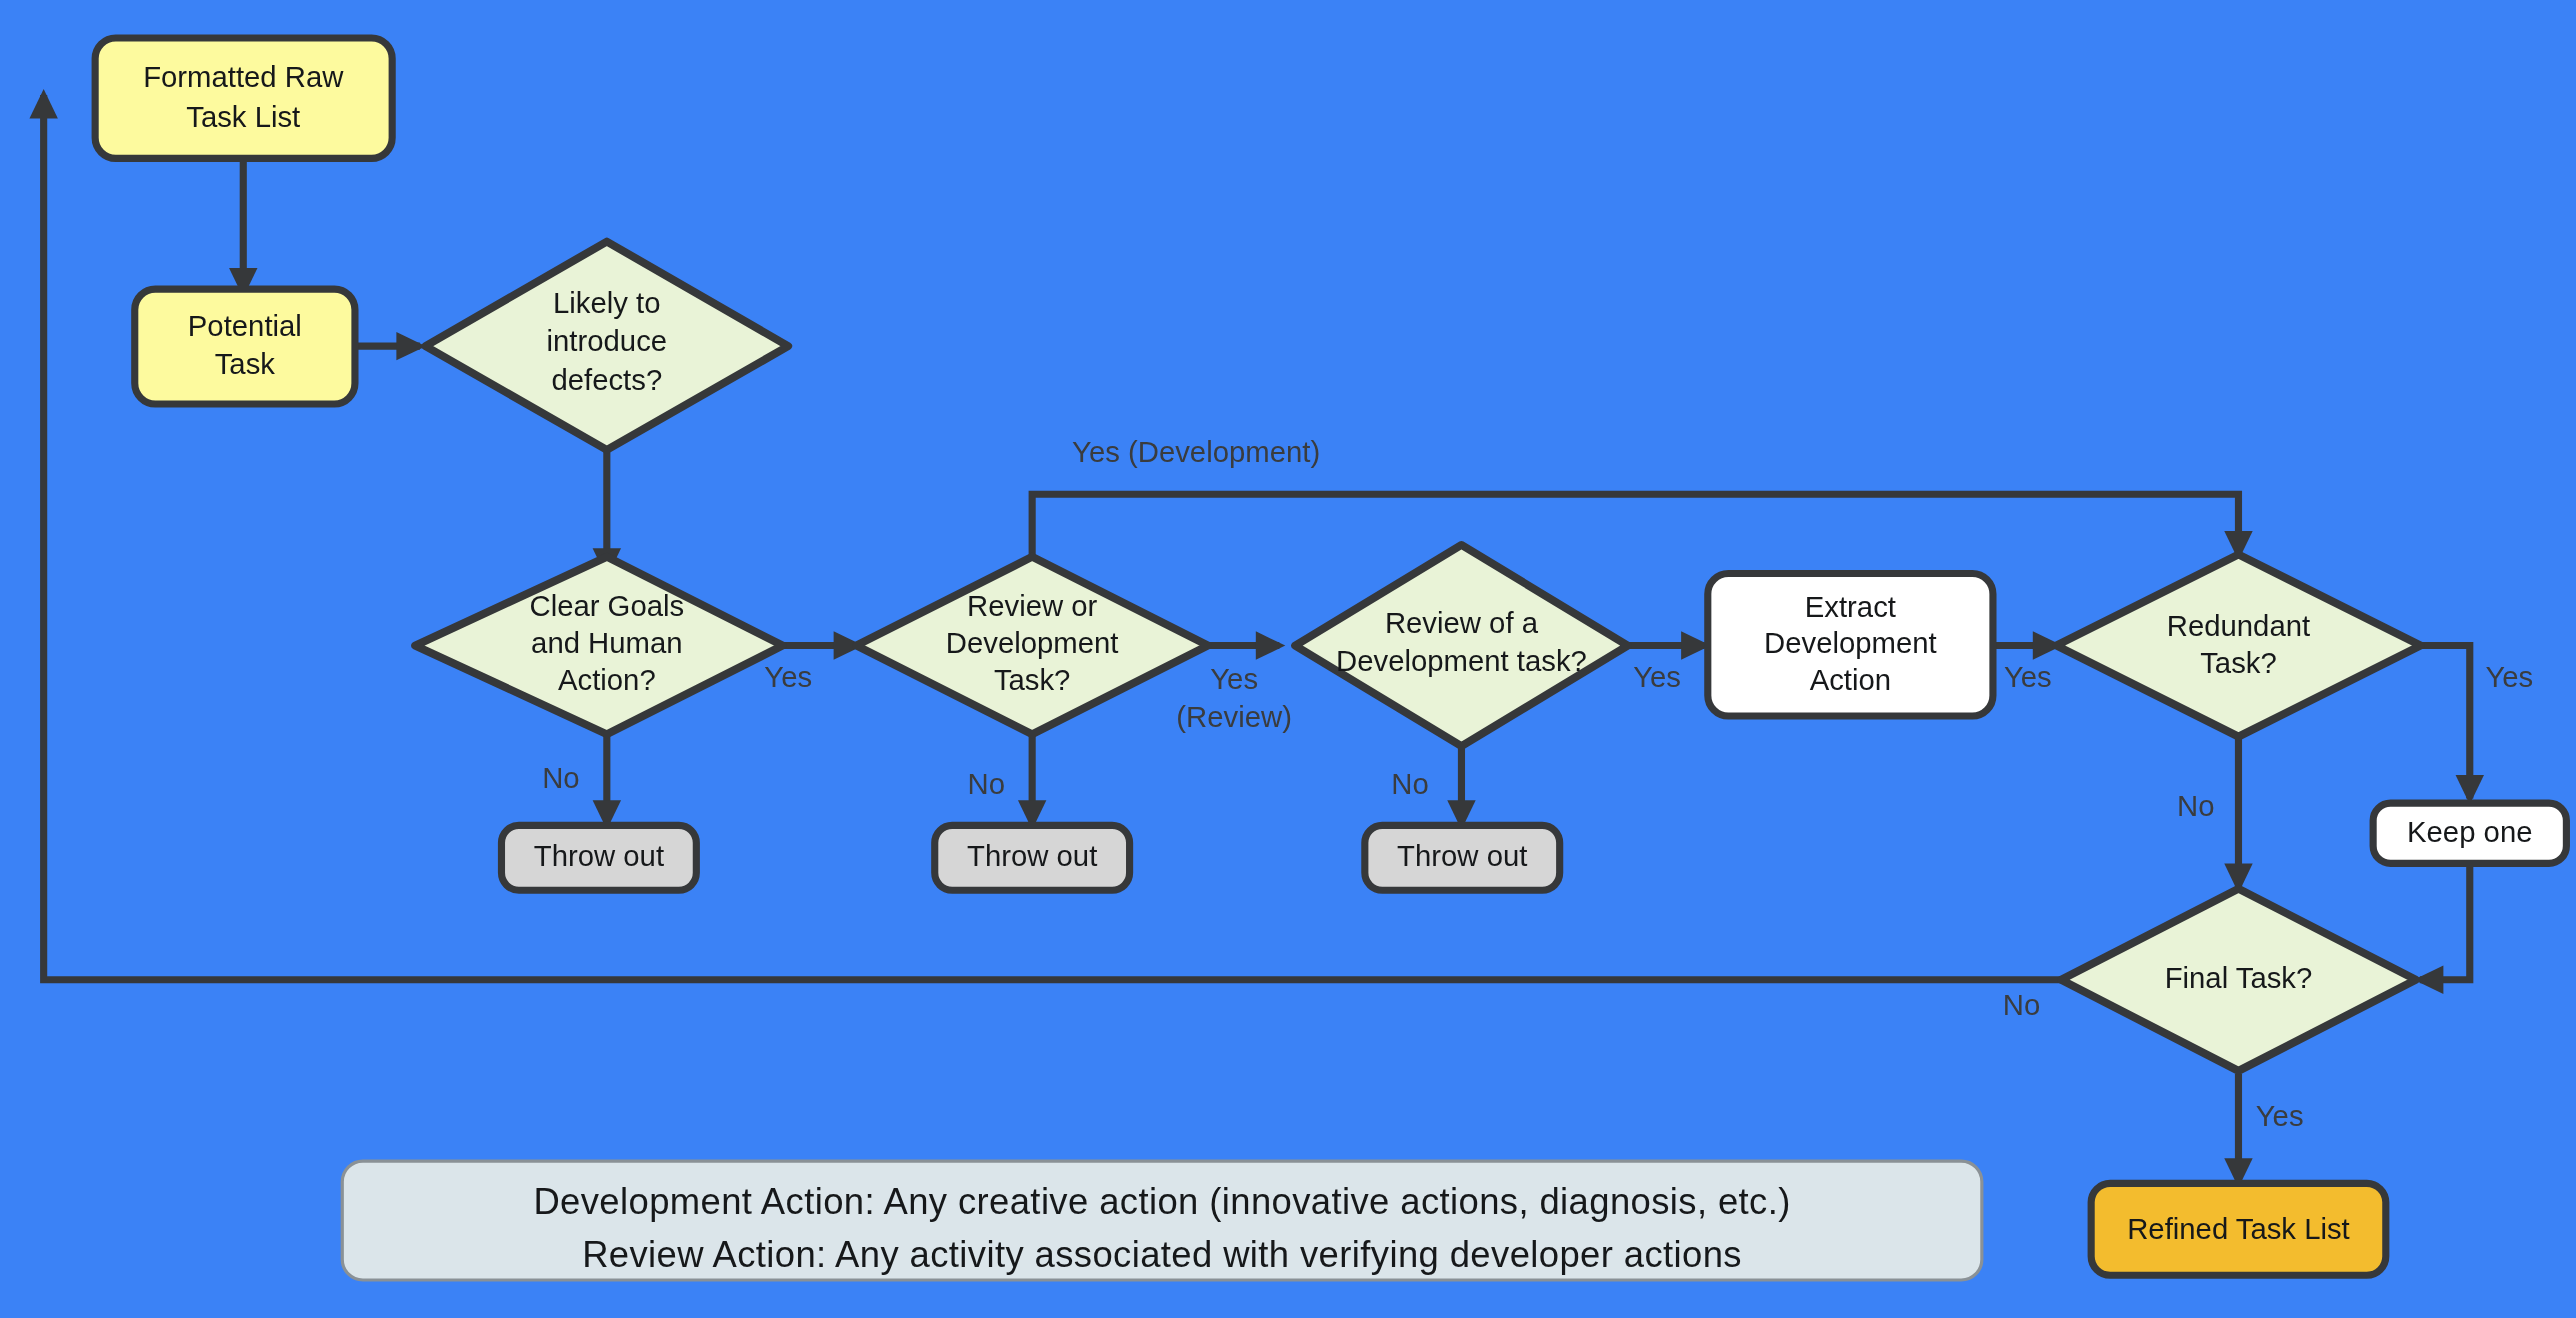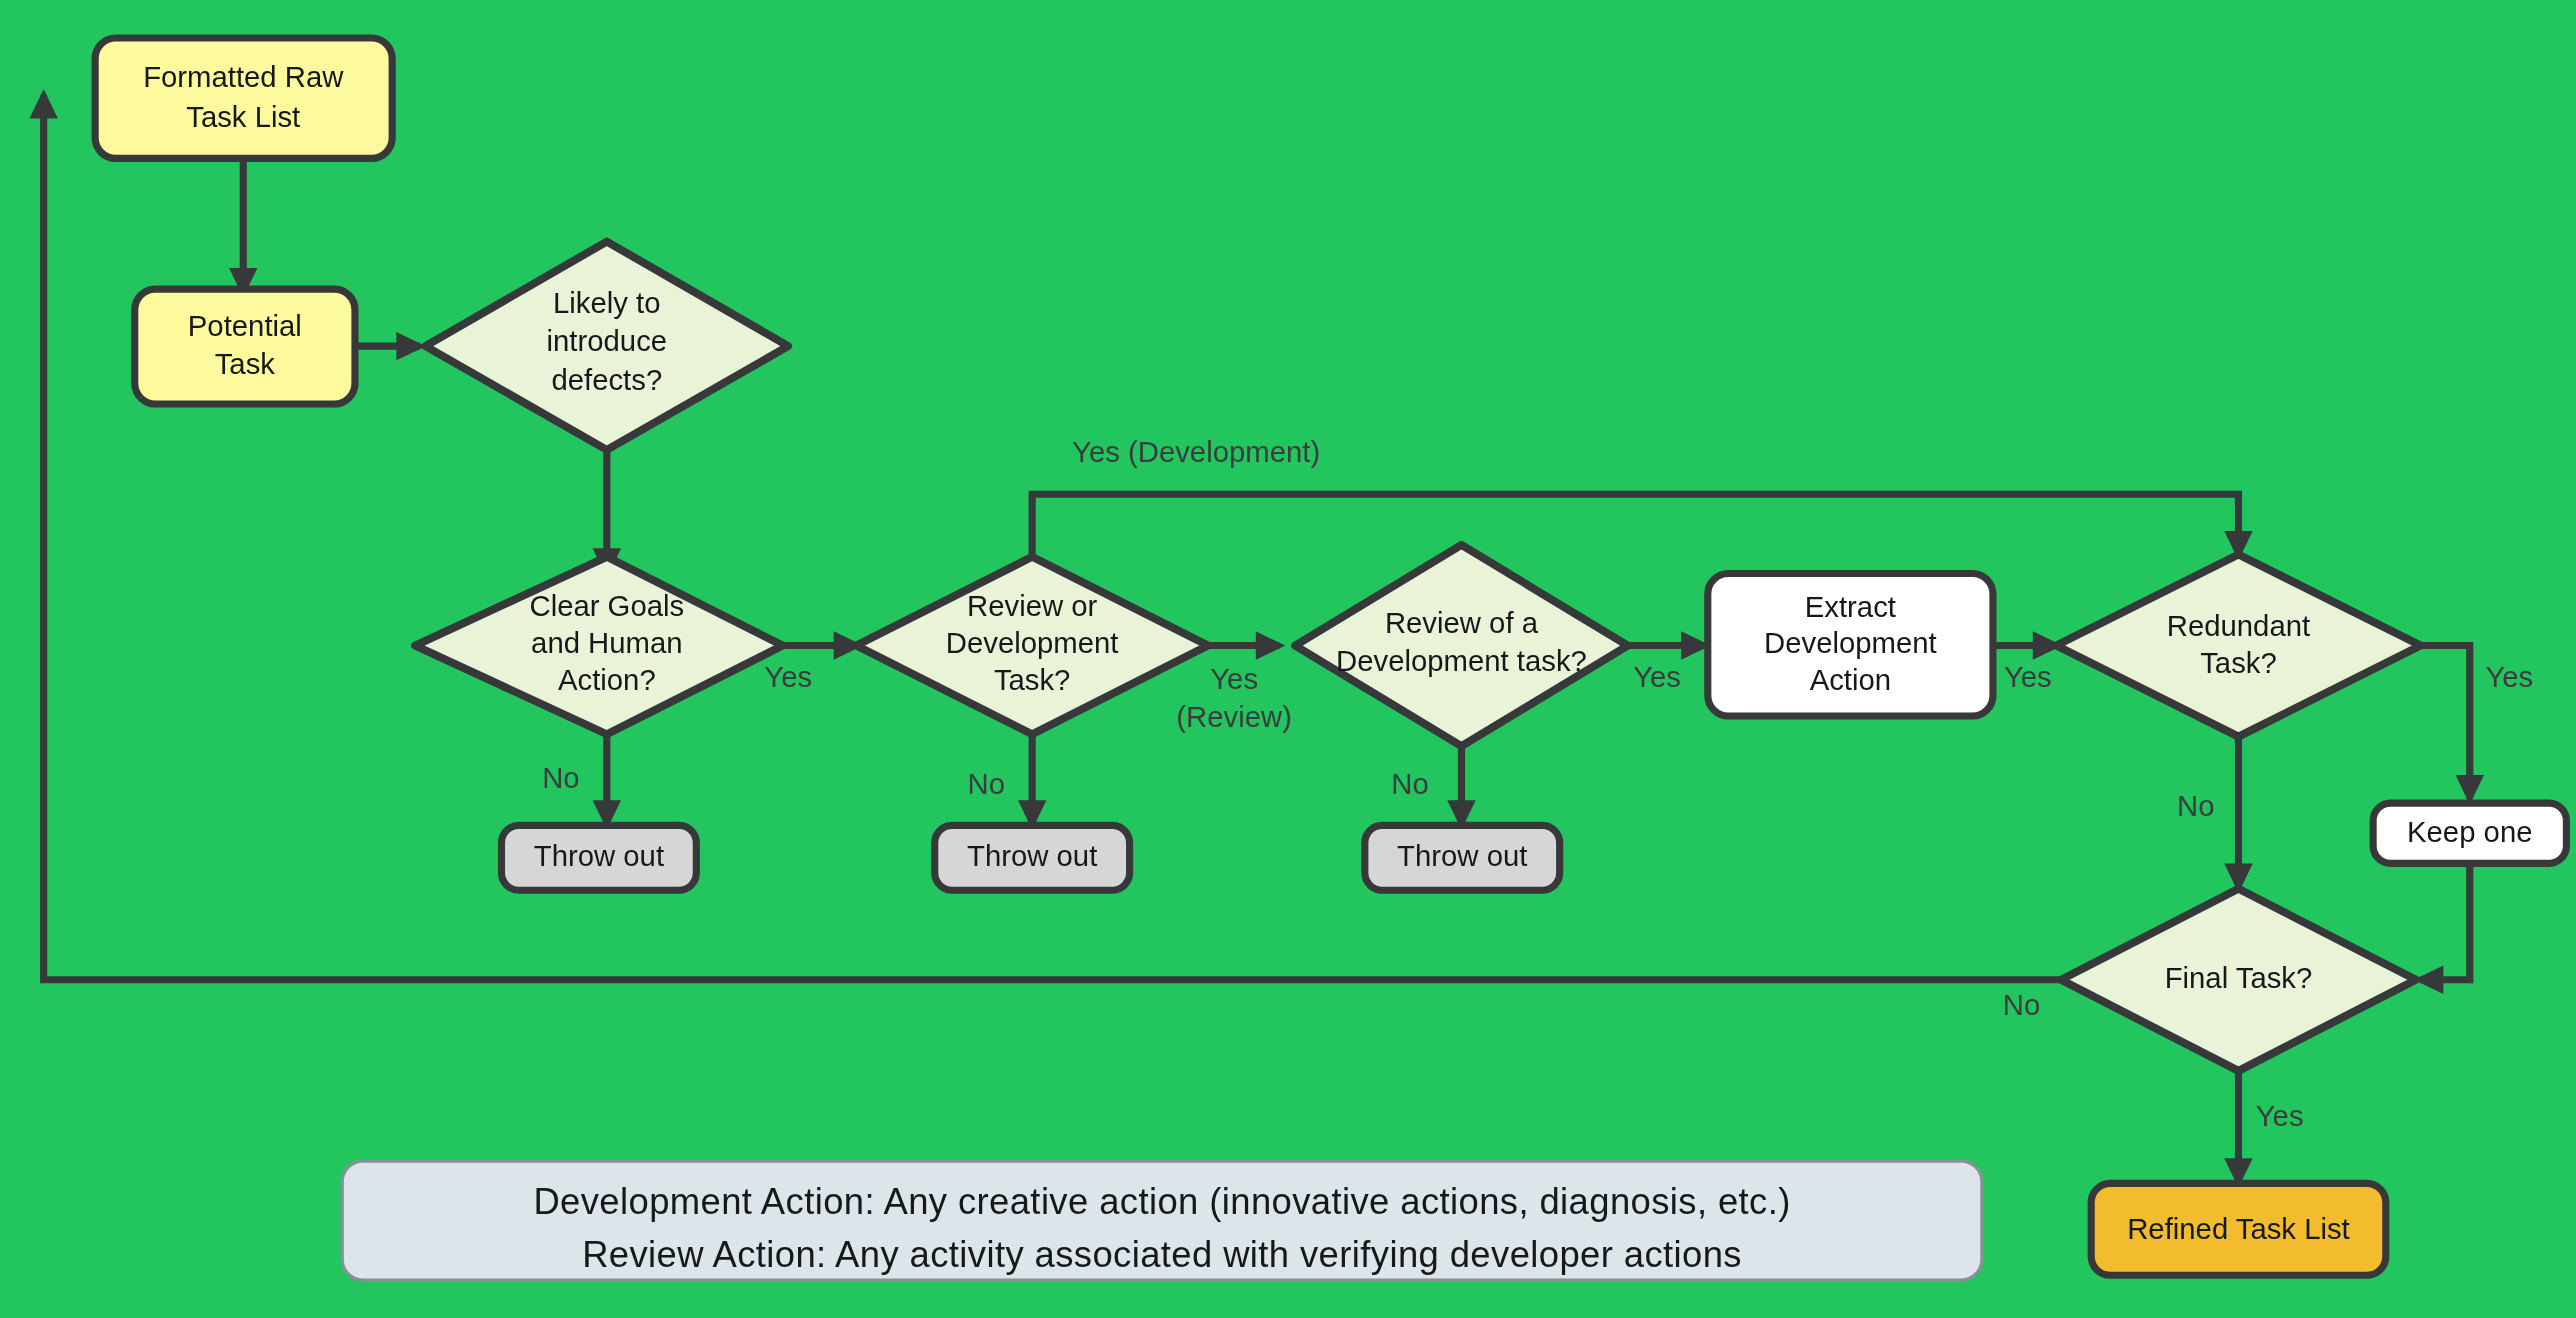"Formatted Raw" #stage { background: #22c55e -> #3b82f6 }
